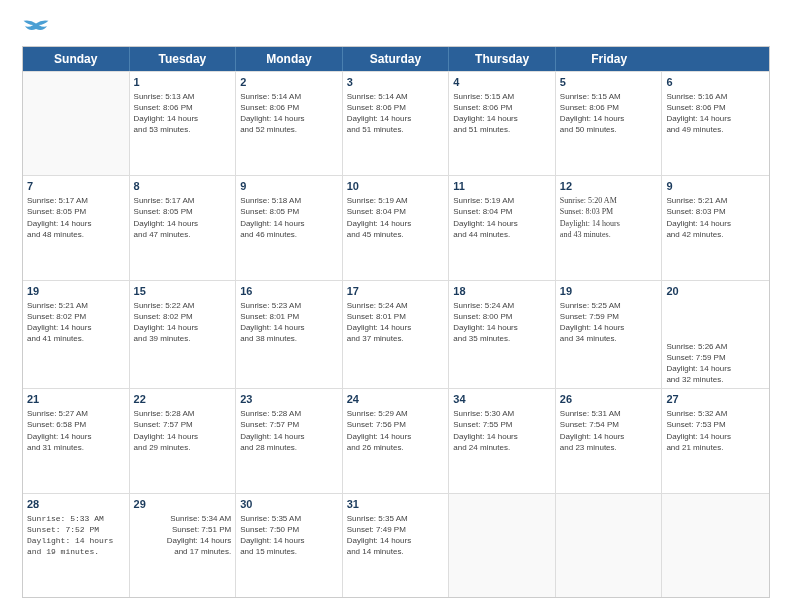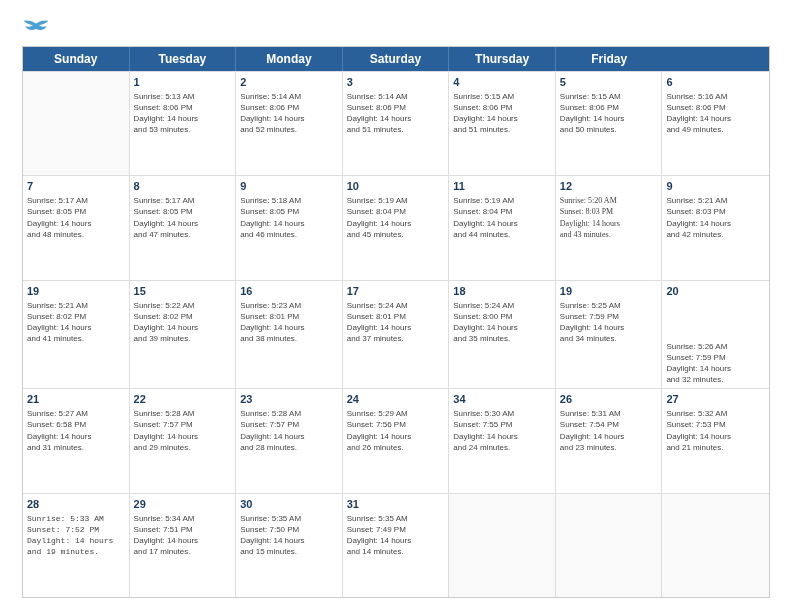"Sunrise: 5:34 AM" div.cell-info { text-align: none -> right }
